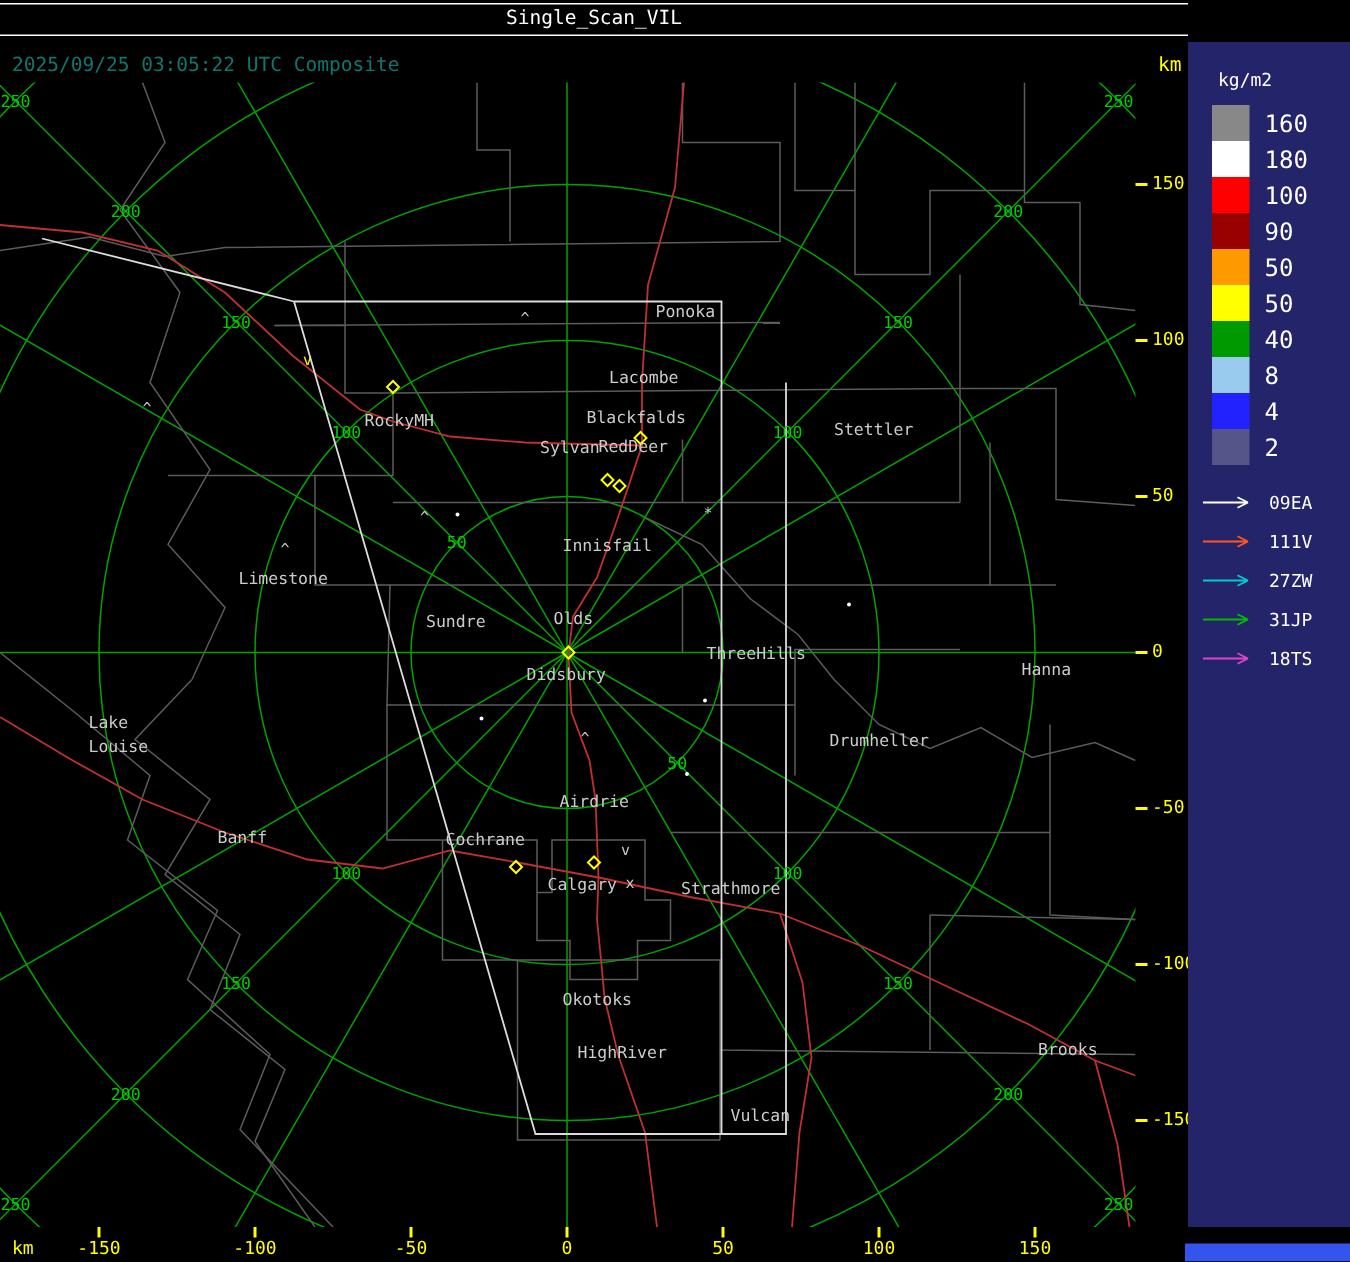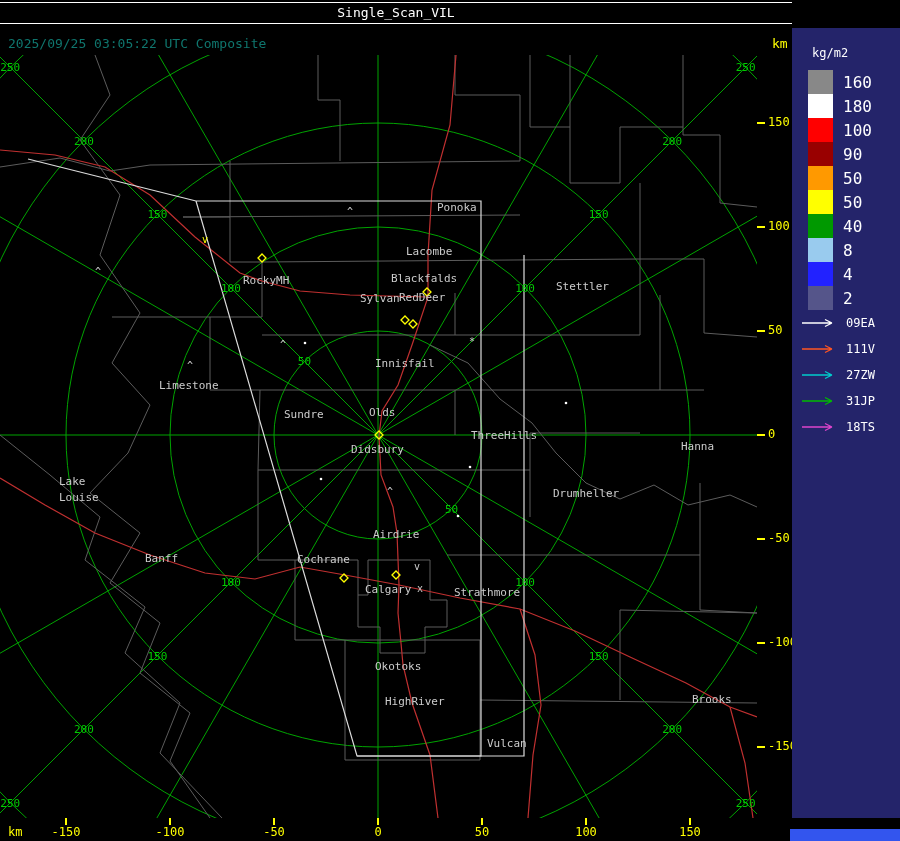"09EA" #radar-rows { margin-top: none -> 12px }
